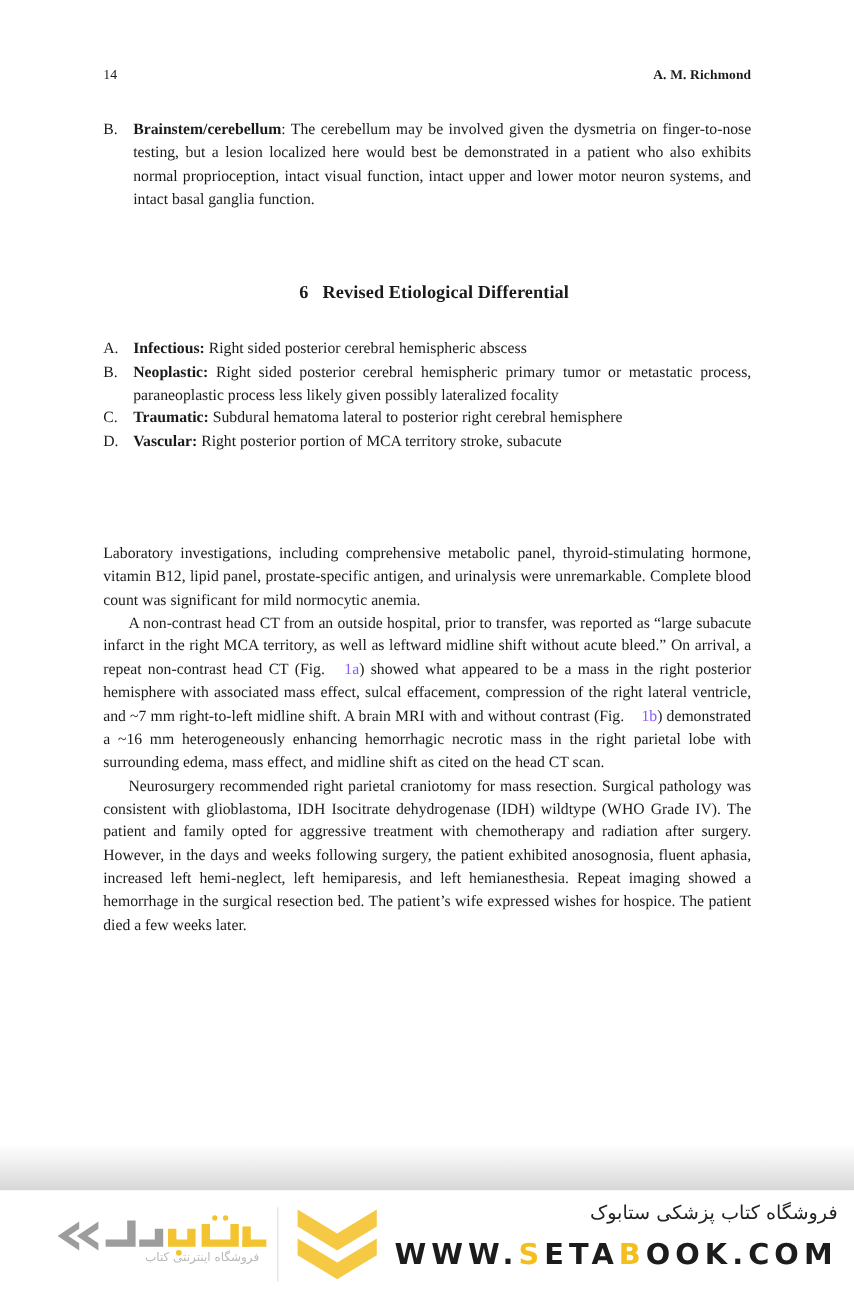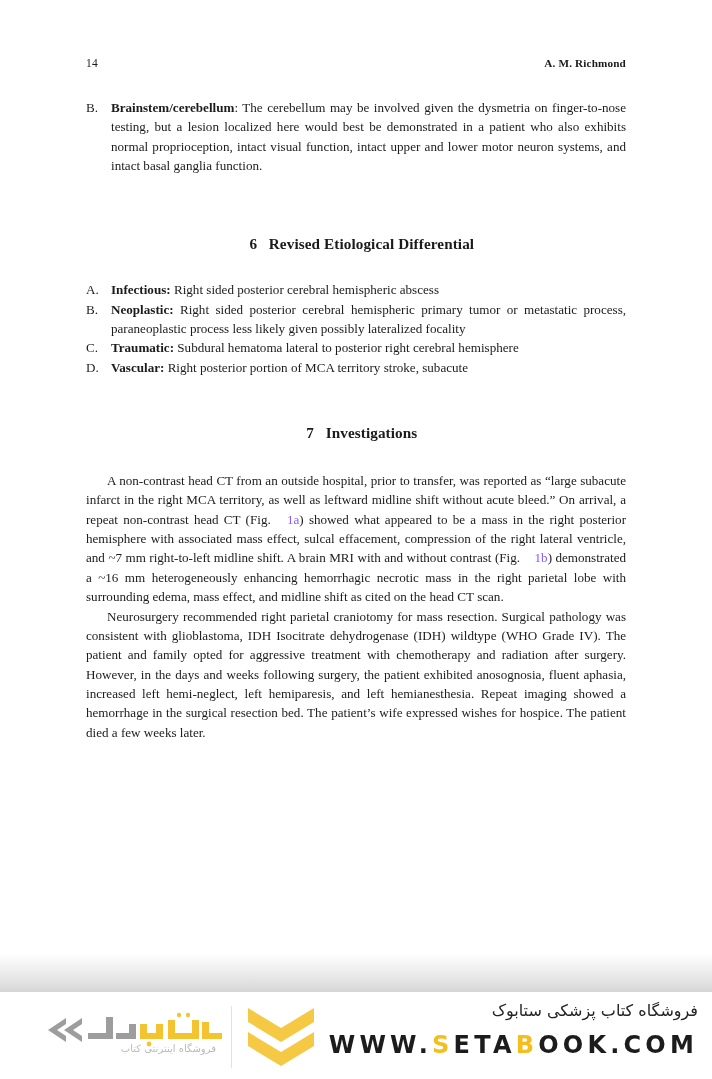"7 Investigations" div.sec-head { html: <div> <span>7</span><span>Investigations</span> </div> -> none }
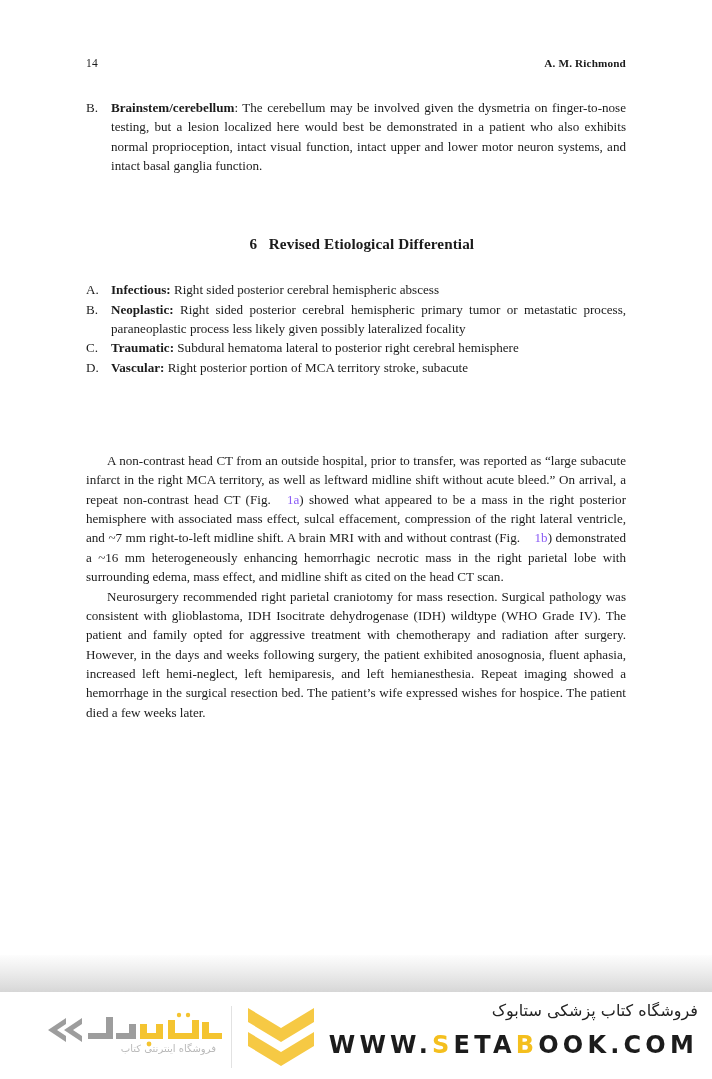"Laboratory investigations, including" p { html: none -> <p>Laboratory investigations, including comprehensive metabolic panel, thyroid-stimulating hormone, vitamin B12, lipid panel, prostate-specific antigen, and urinalysis were unremarkable. Complete blood count was significant for mild normocytic anemia.</p> }
